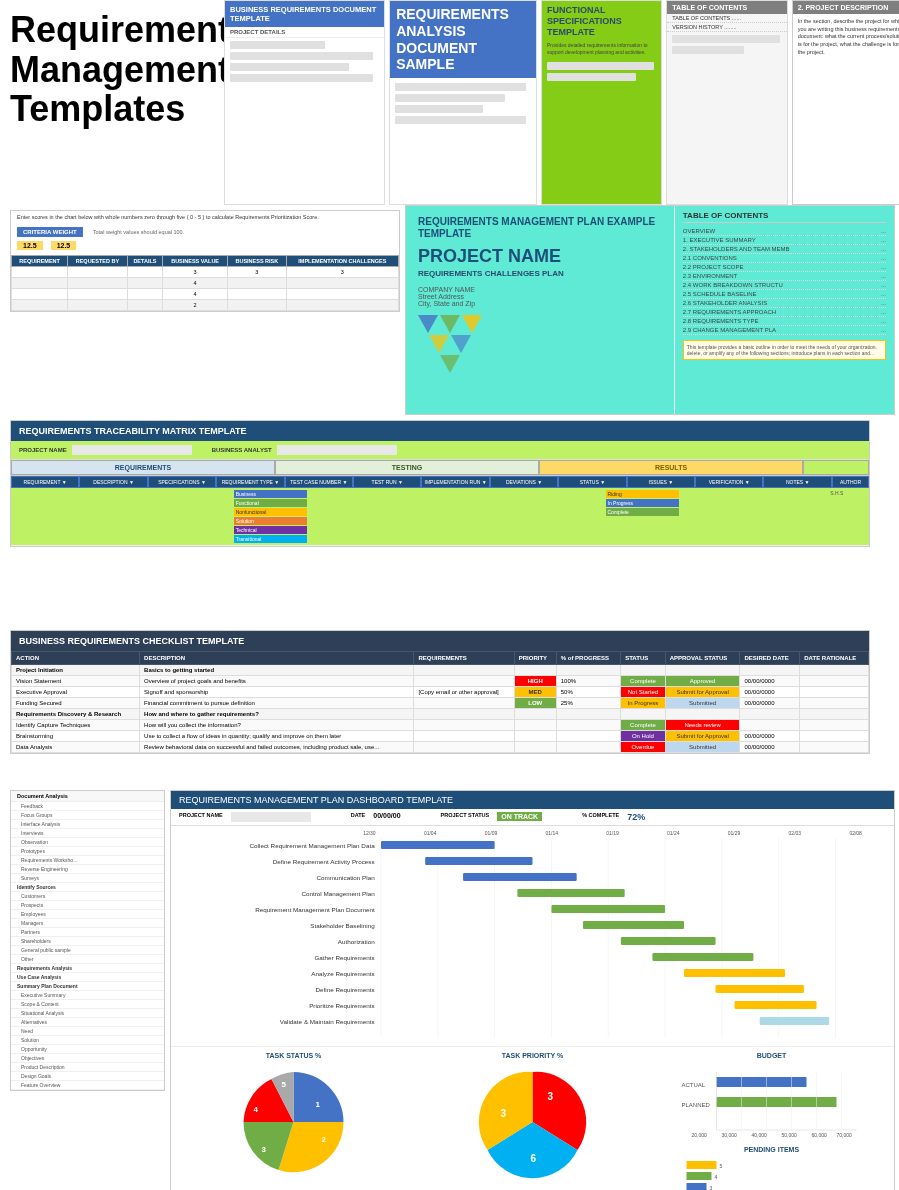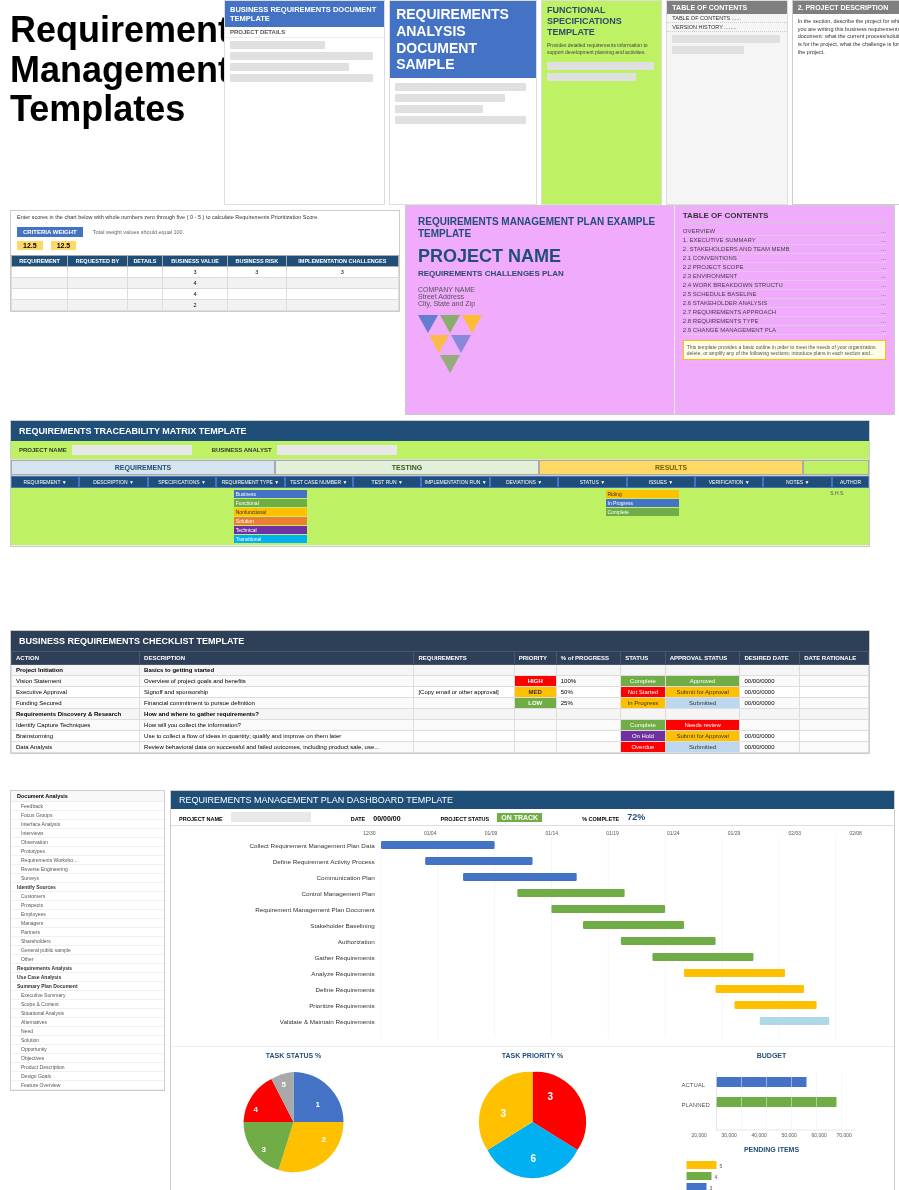"FUNCTIONAL SPECIFICATIONS TEMPLATE" .fst-card { background: #bef264 -> #84cc16 }
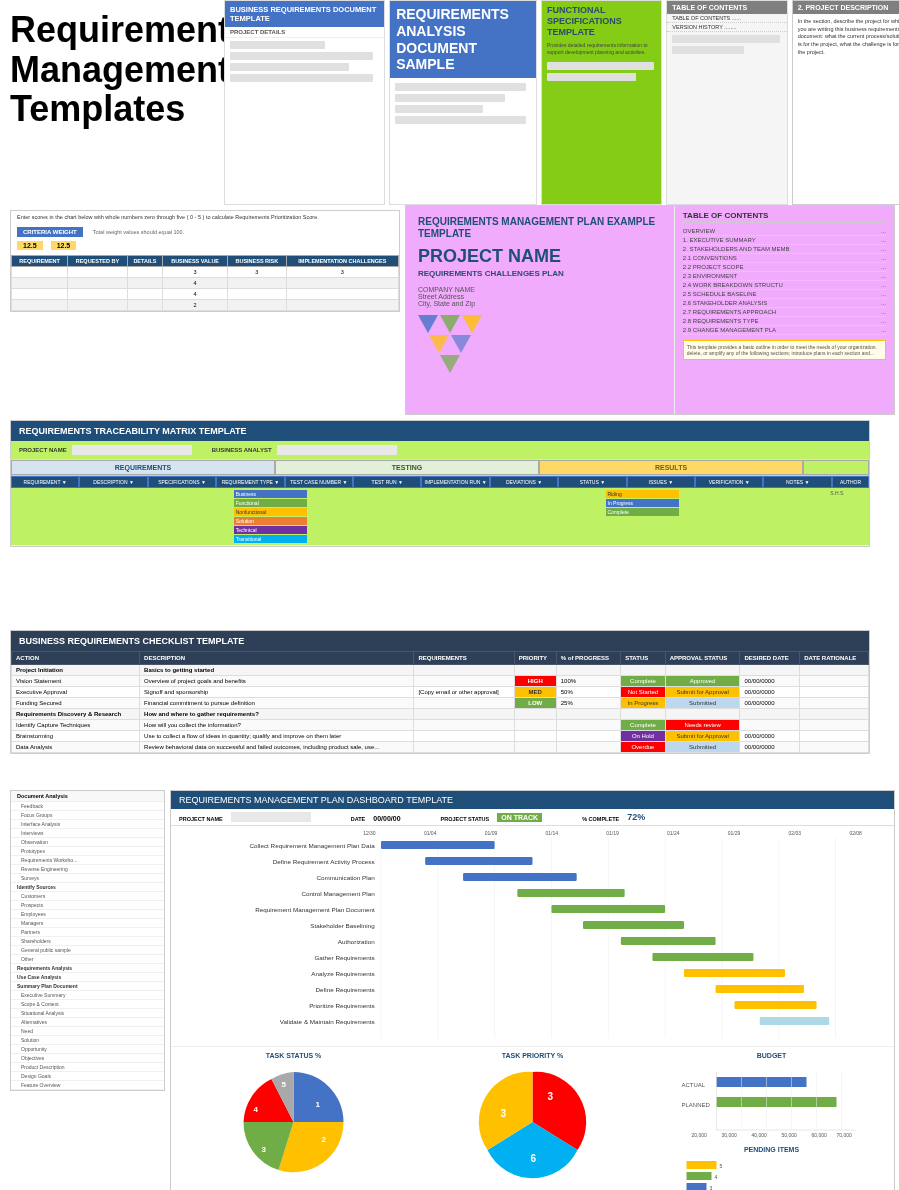"REQUIREMENTS MANAGEMENT PLAN EXAMPLE" .rmp-section { background: #f0abfc -> #5eead4 }
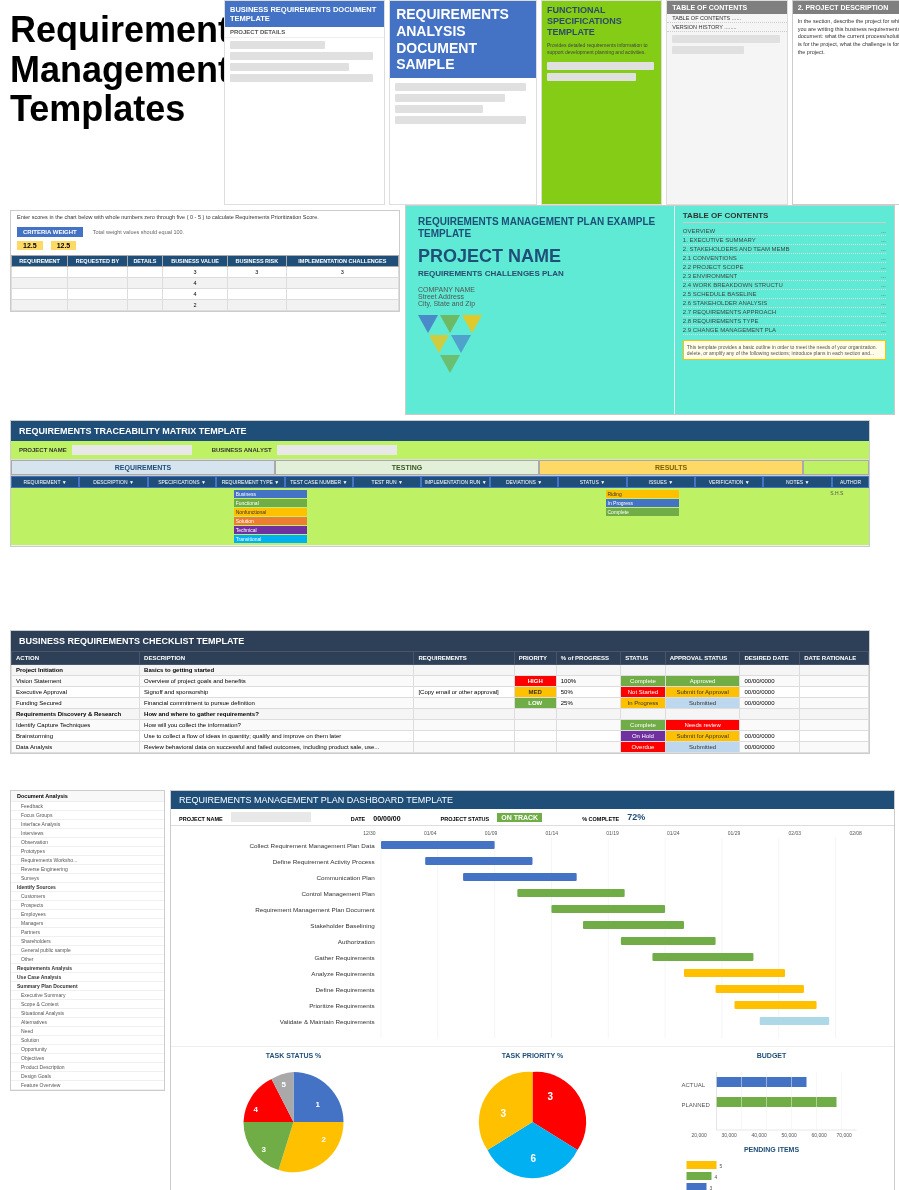"72%" .dash-project-field { align-items: flex-end -> flex-start }
